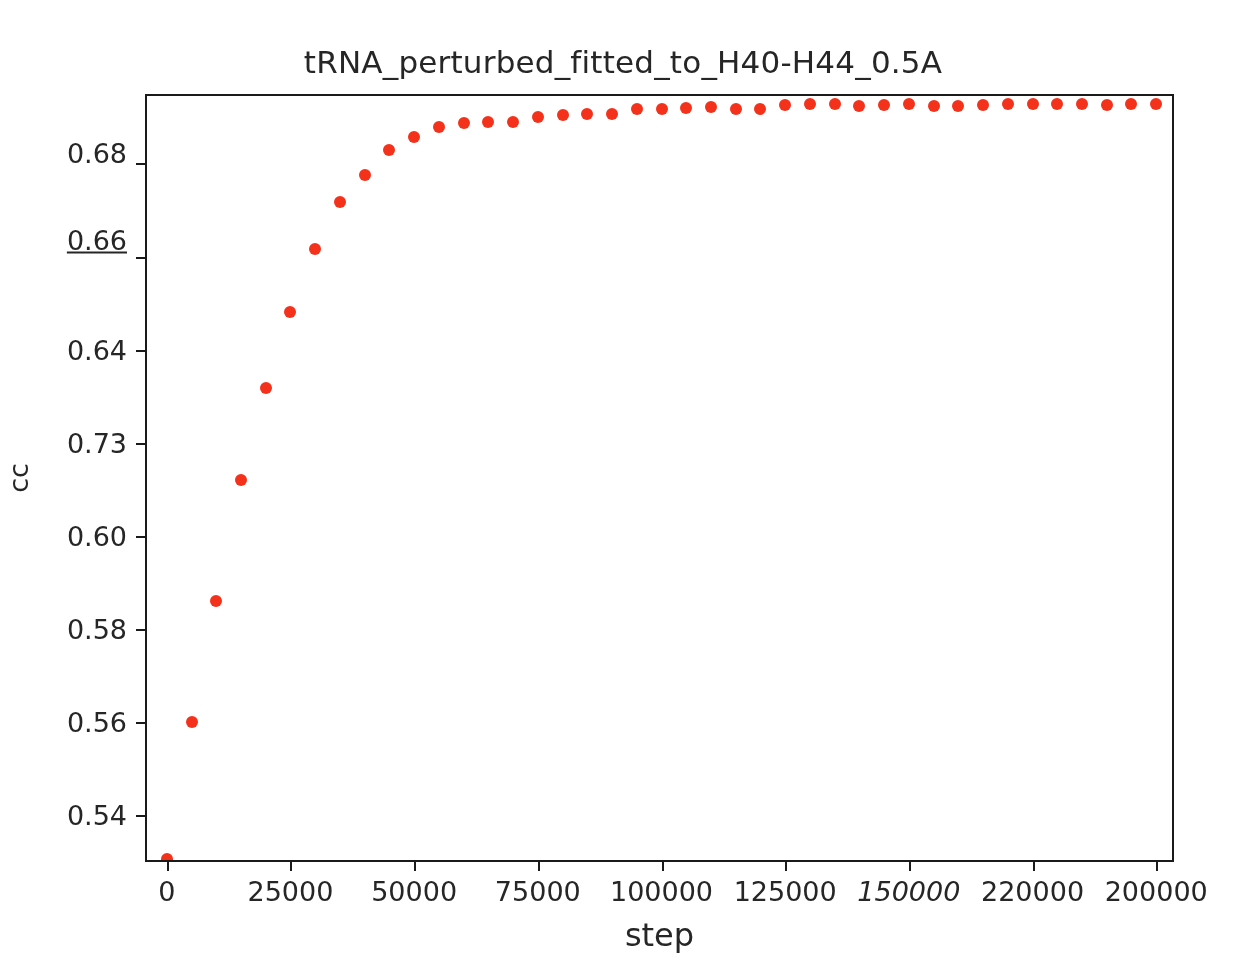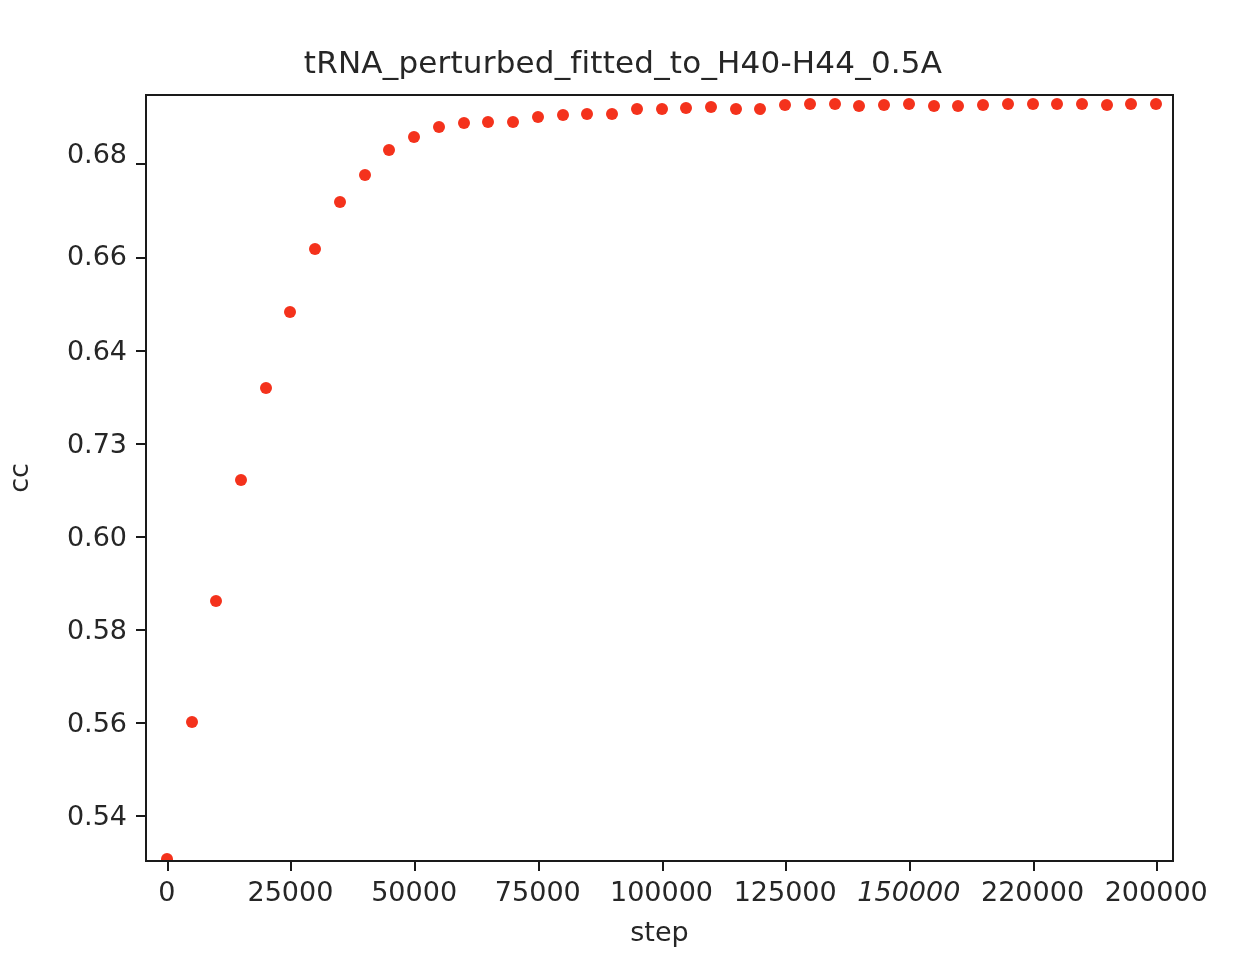"0.66" div.ticklabel-y { text-decoration: none -> underline; top: 159px -> 144px }
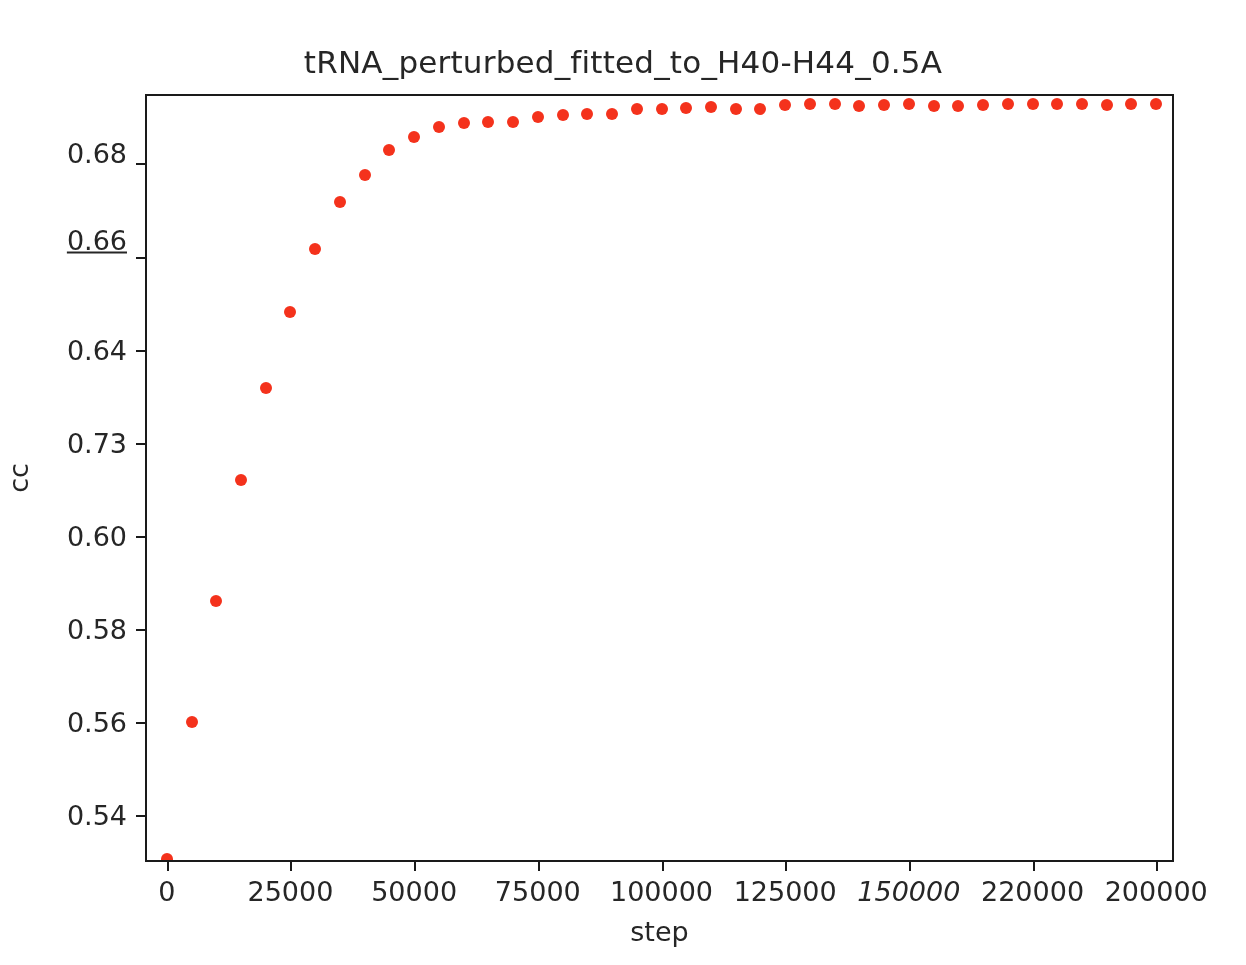"step" #xlabel { font-size: 27px -> 32px }
